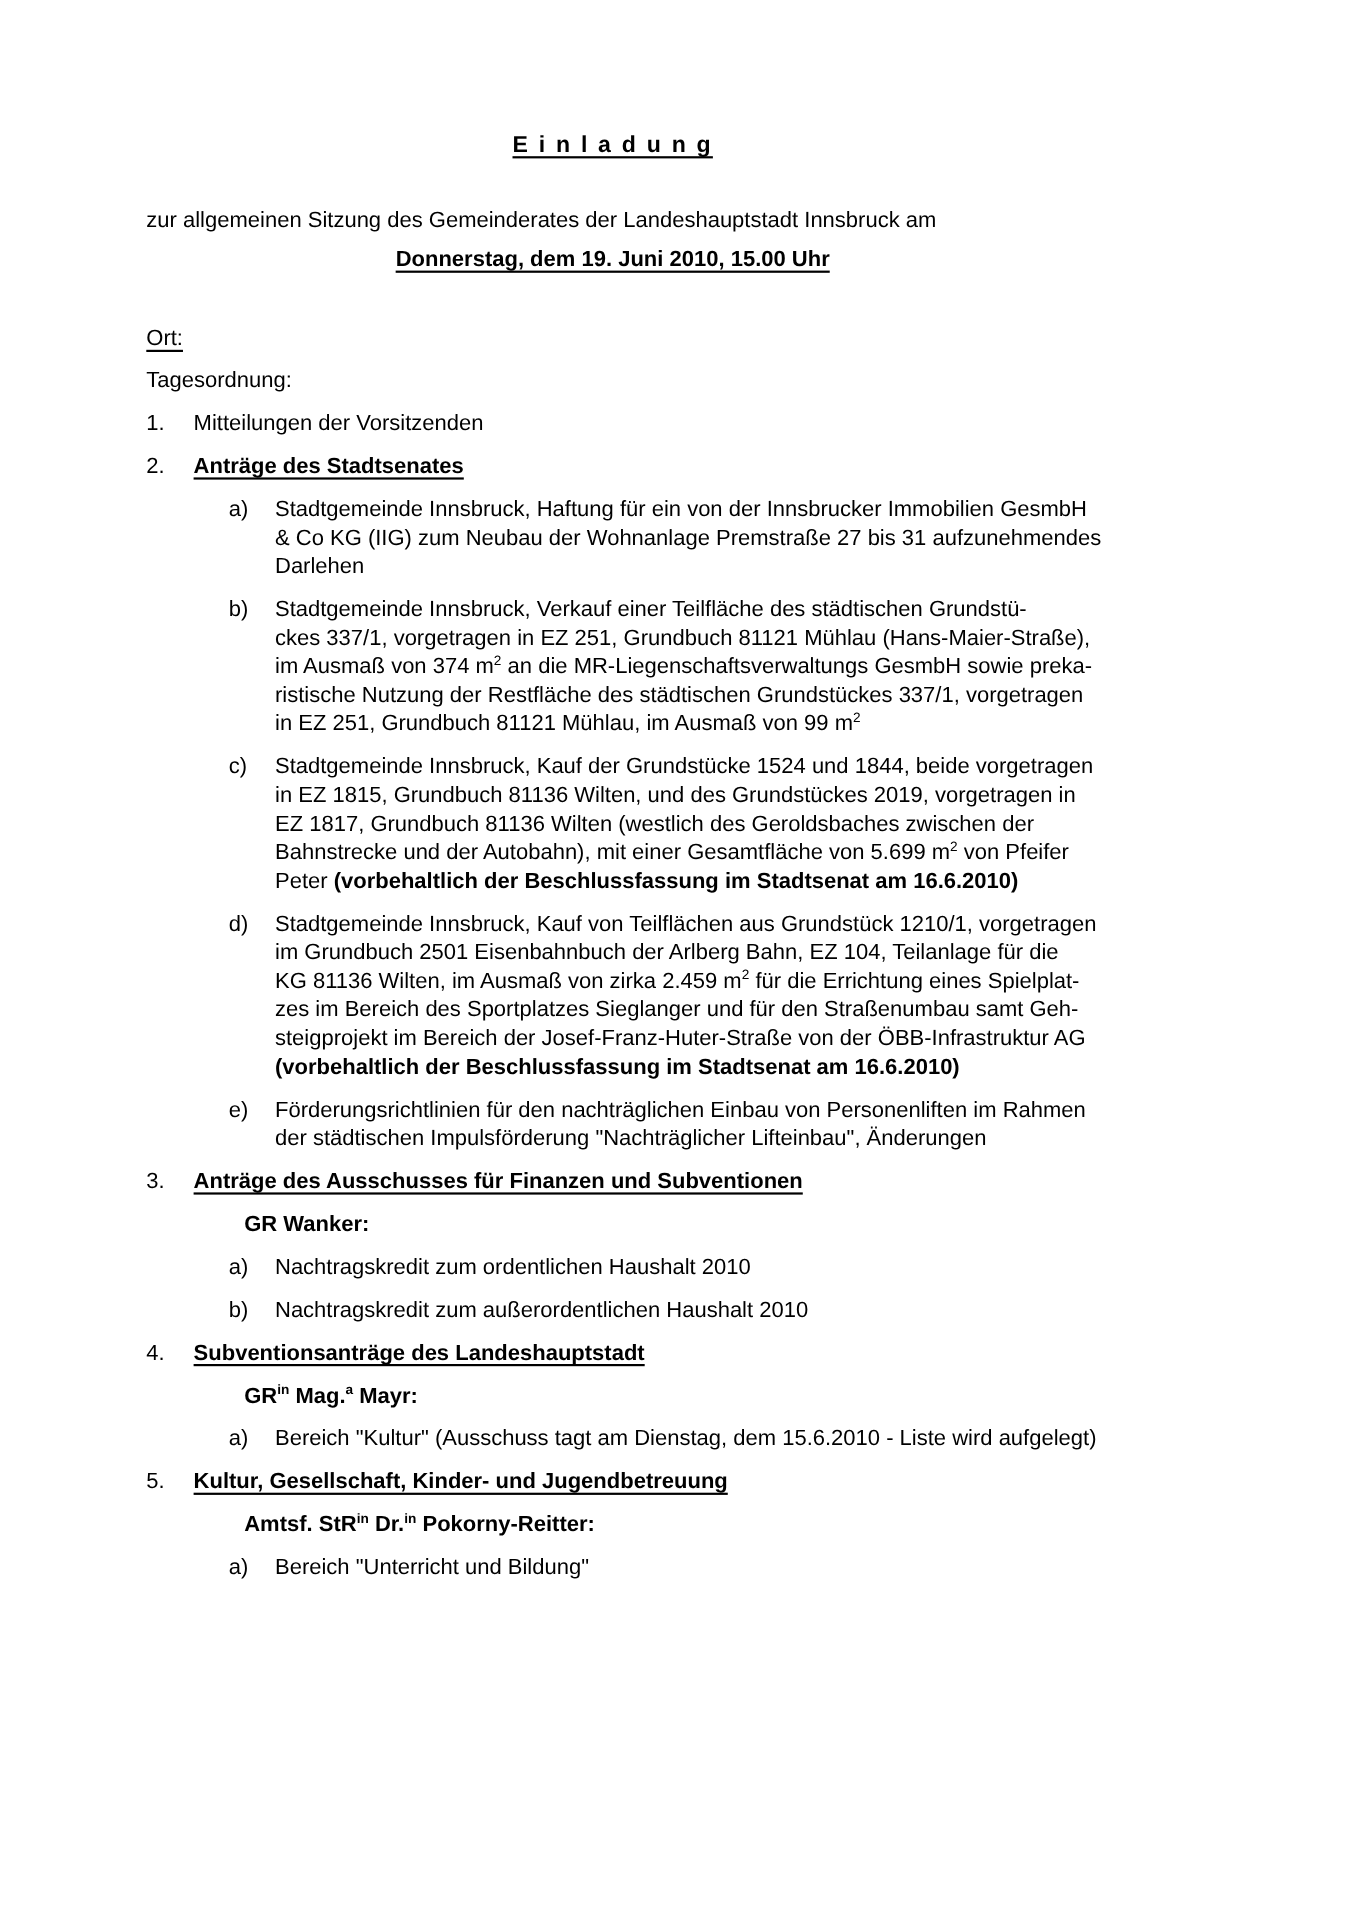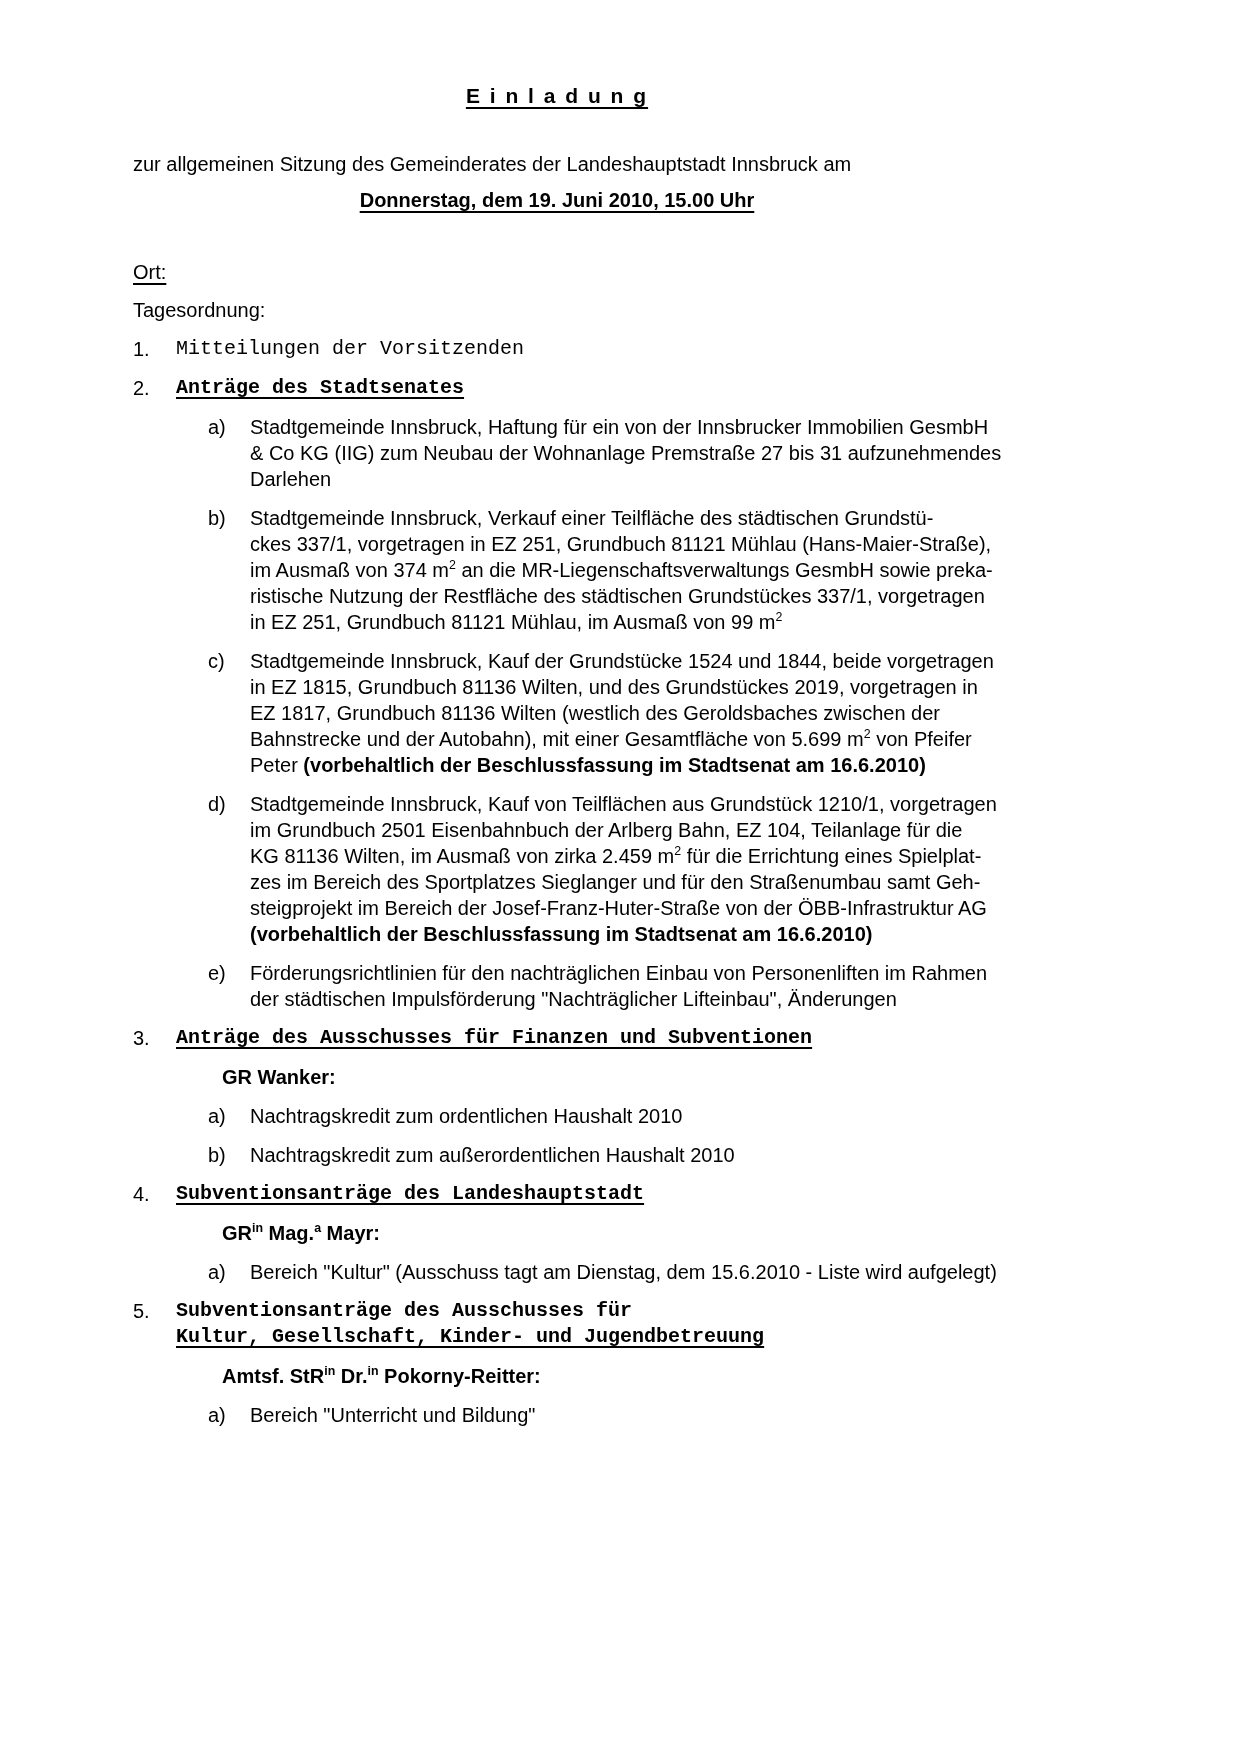"E i n l a" .page { padding: 83px 60px 0 133px -> 119px 60px 0 133px }
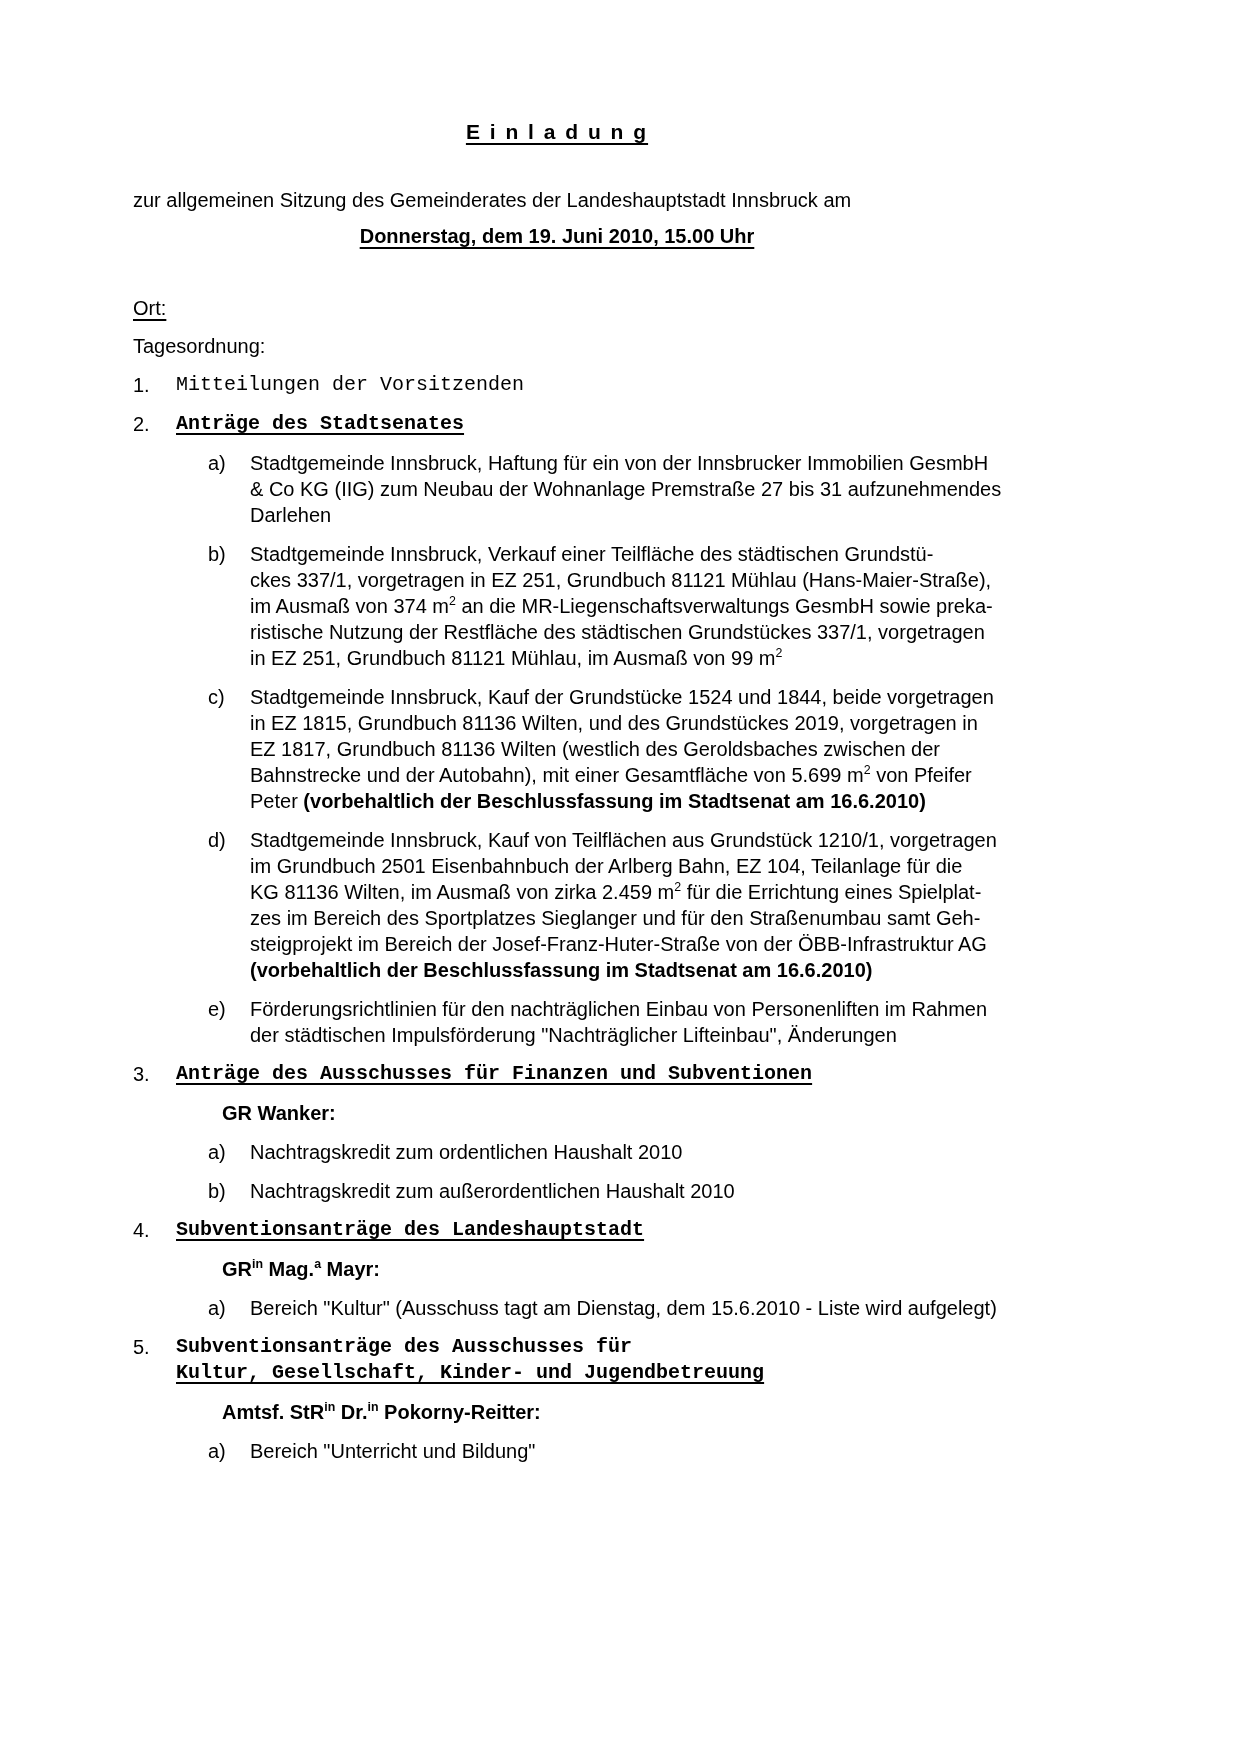"Mitteilungen der Vorsitzenden" .head { font-family: Liberation Mono, monospace -> none }
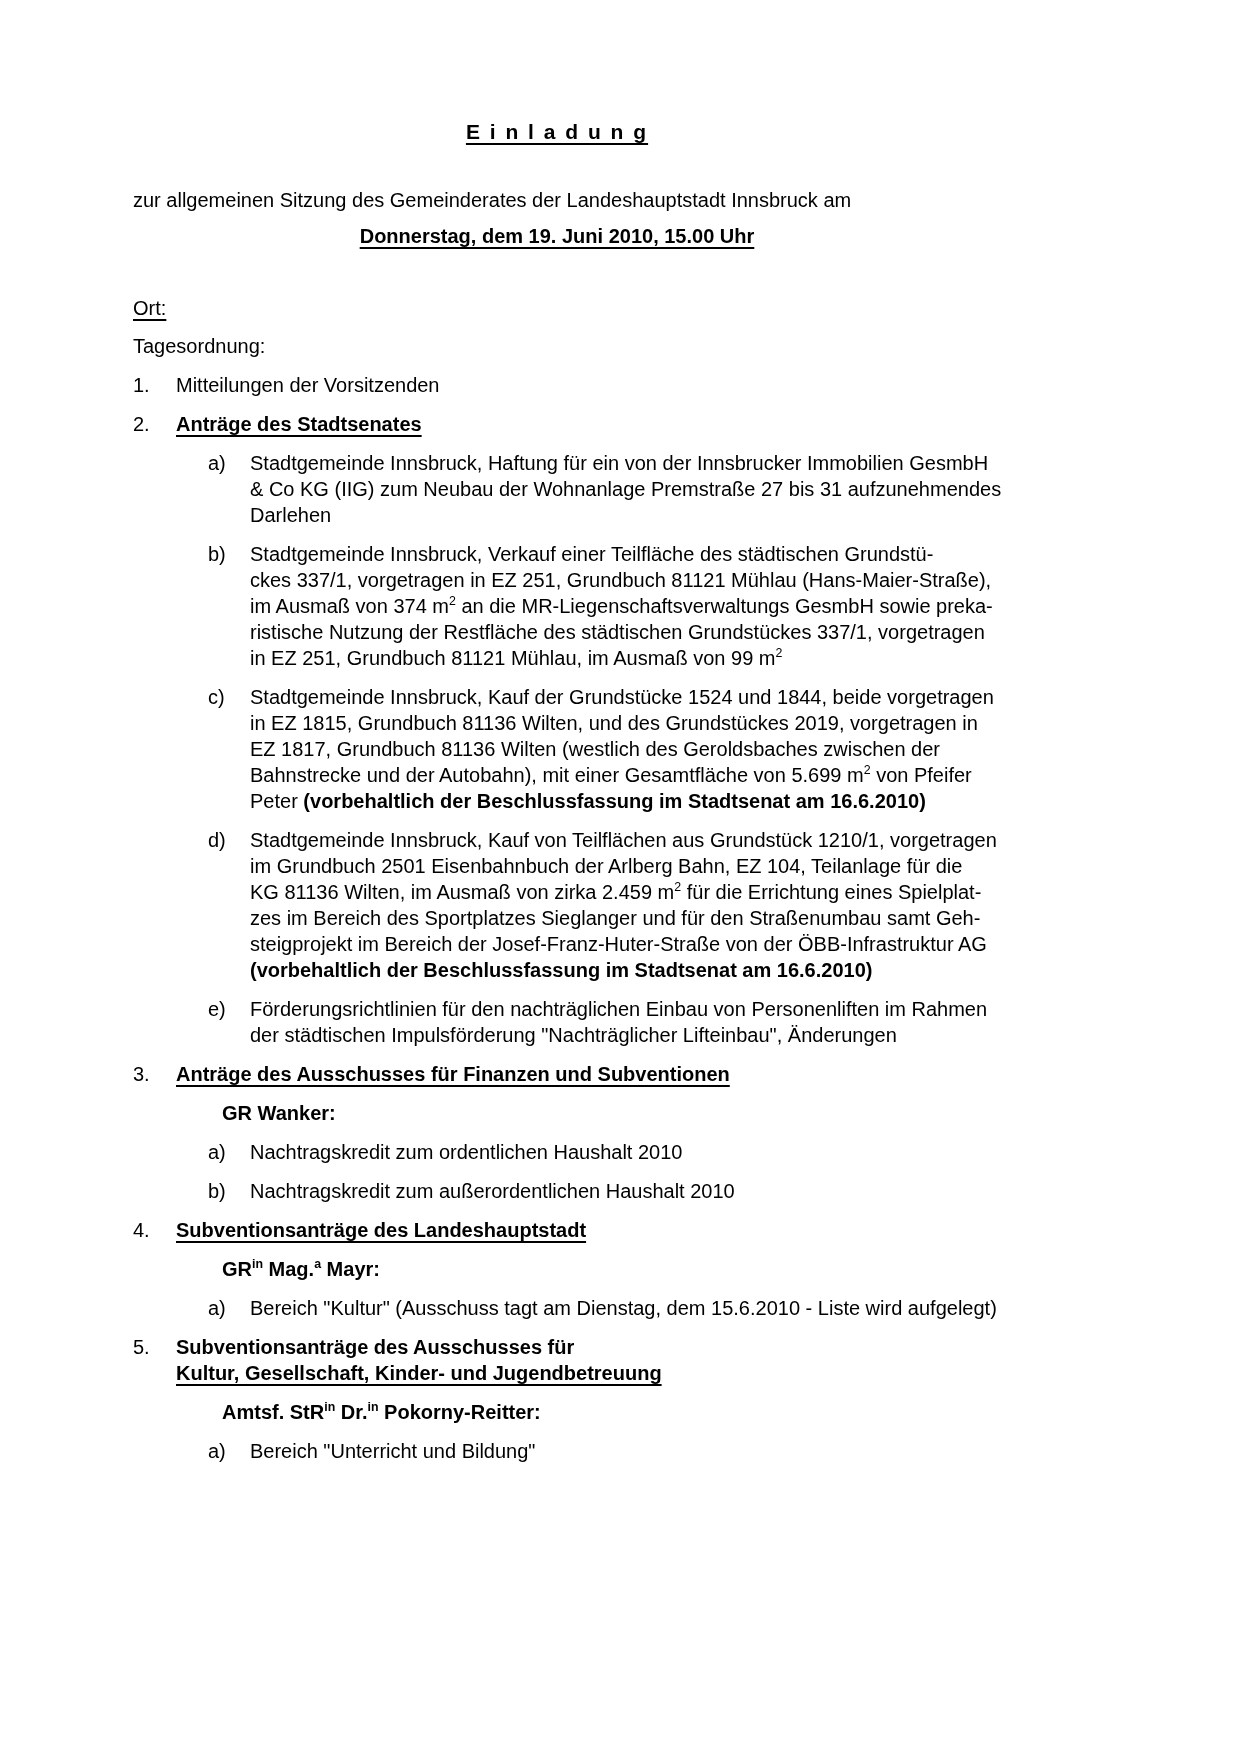"Subventionsanträge des Ausschusses für" span.b { html: <span>Subventionsanträge des Ausschusses für </span> -> none }
